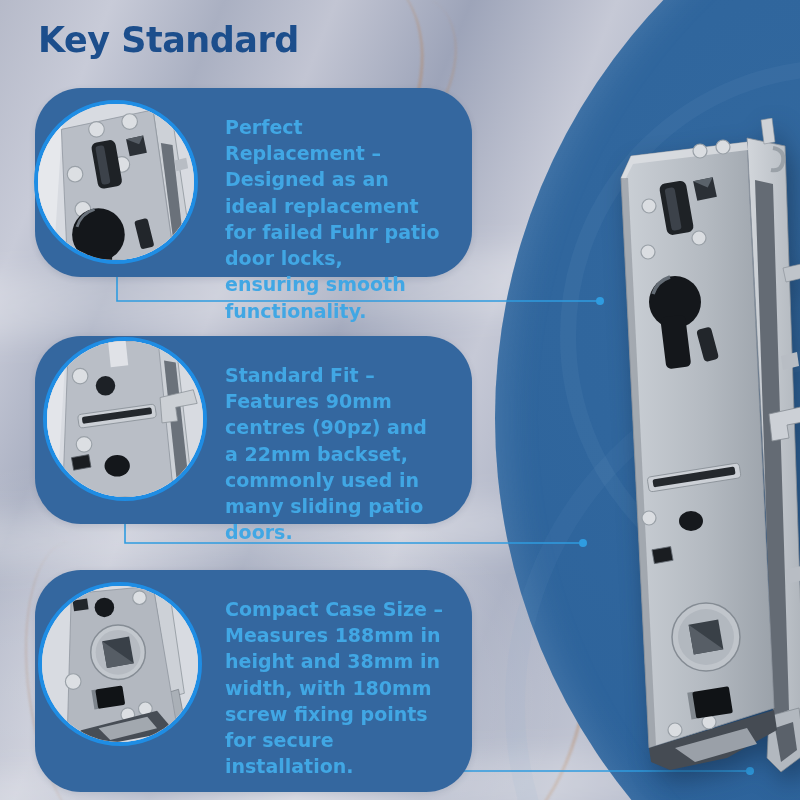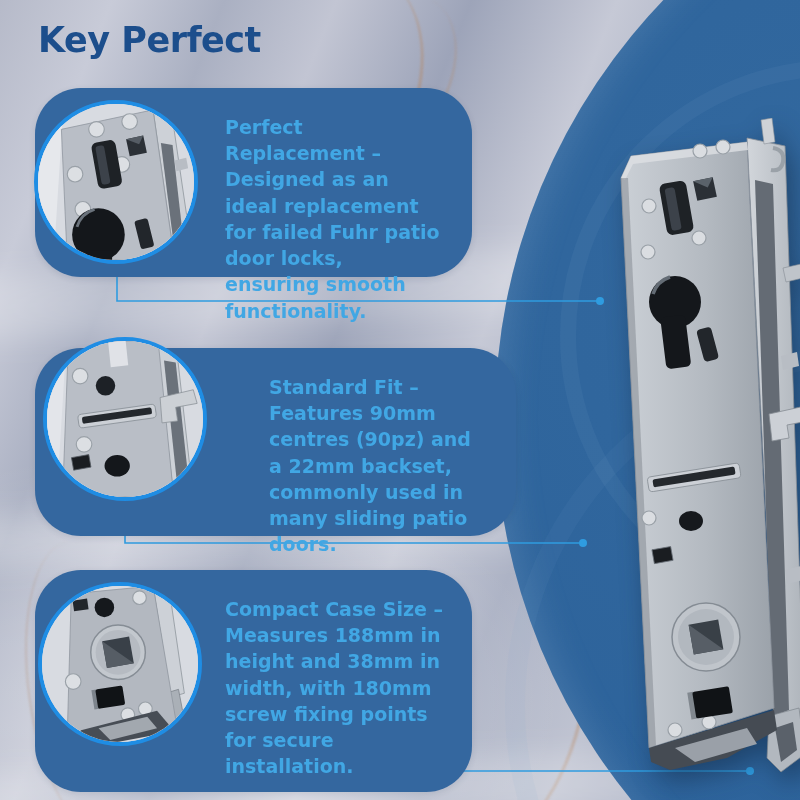"Key Perfect" h1.title { text: Perfect -> Standard }
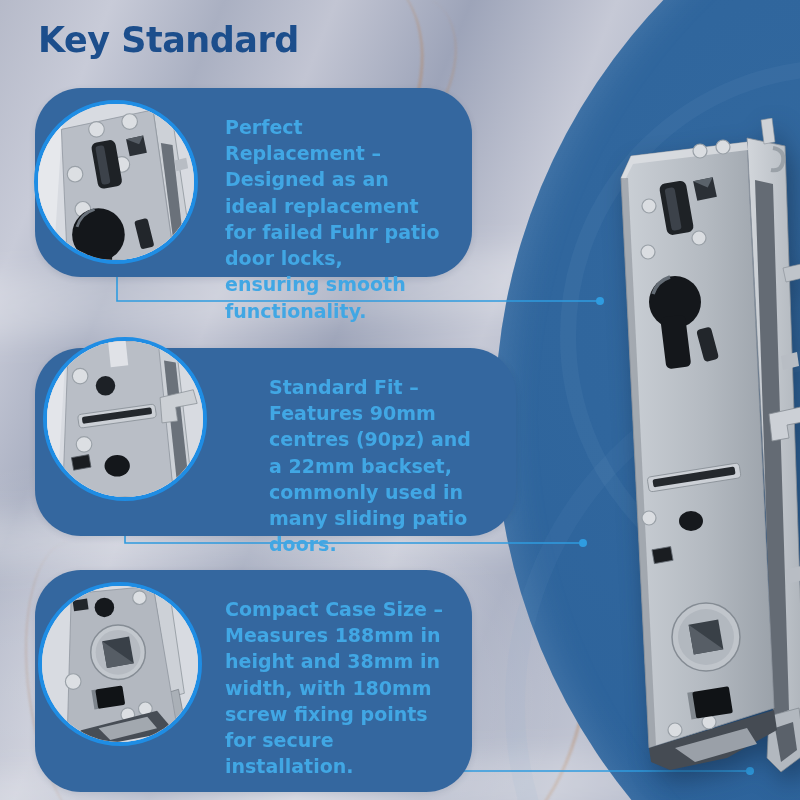"Standard Fit – Features 90mm" .card2 { padding-left: 44px -> none; top: 348px -> 336px }
